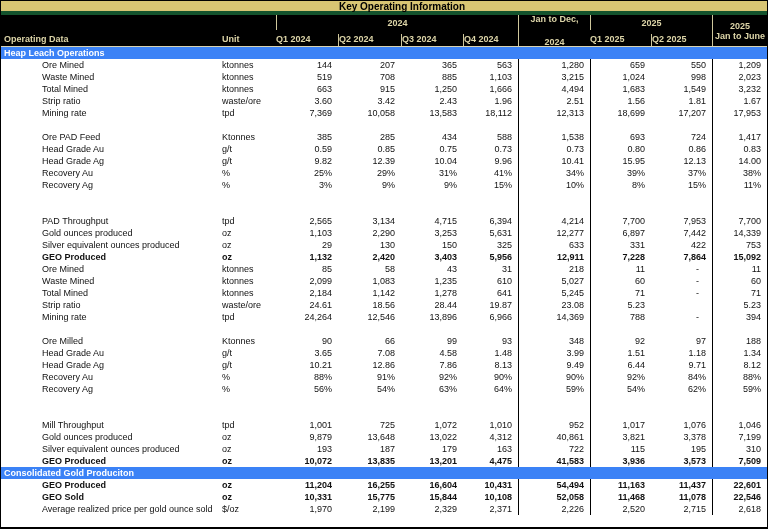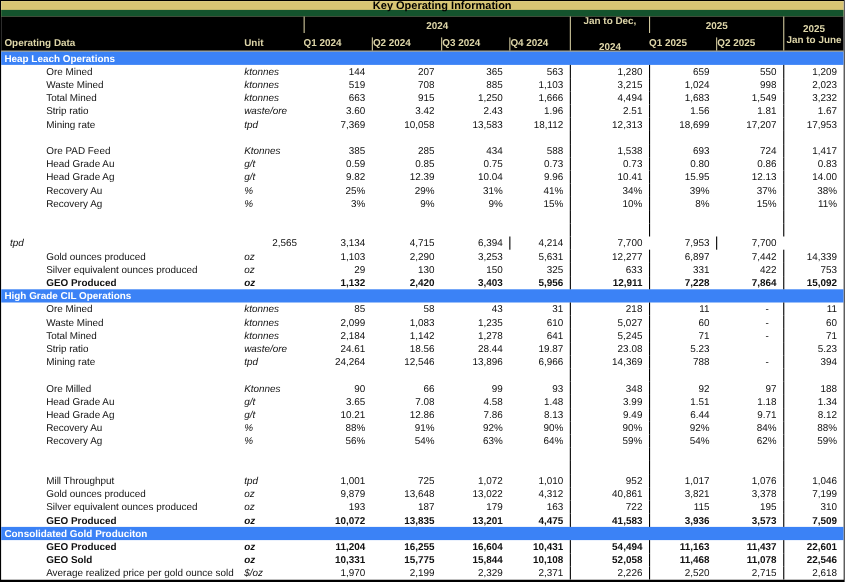"Key Operating Information" .title-bar { border-bottom: 6px solid #14532d -> 4px solid #14532d }
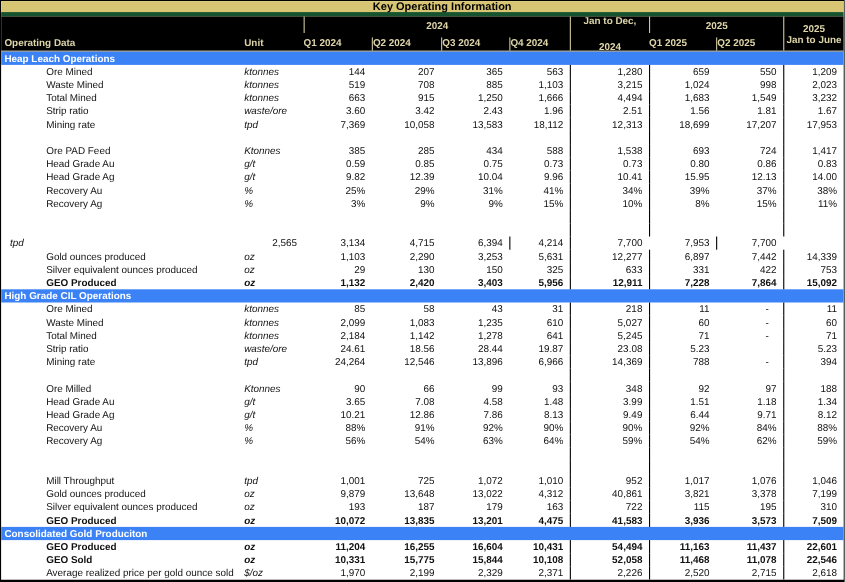"ktonnes" .row .unit { font-style: italic -> none }
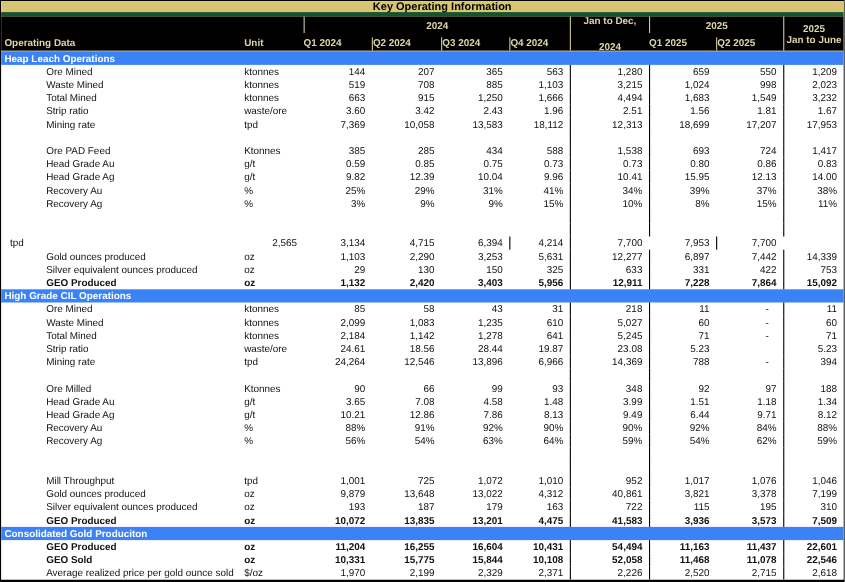"PAD Throughput" div.cell { html: none -> <div>PAD Throughput</div> }
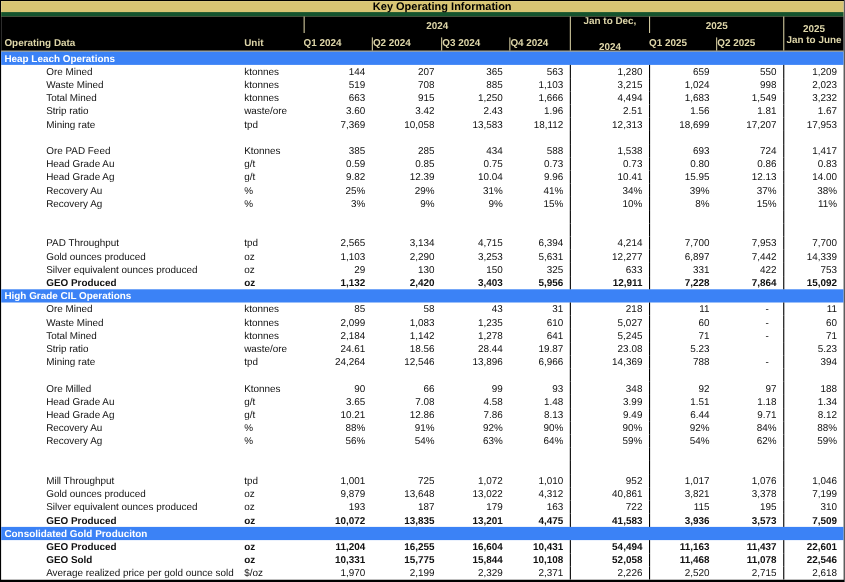"High Grade CIL Operations" div.section-bar { html: <div> <span>High Grade CIL Operations</span> </div> -> none }
